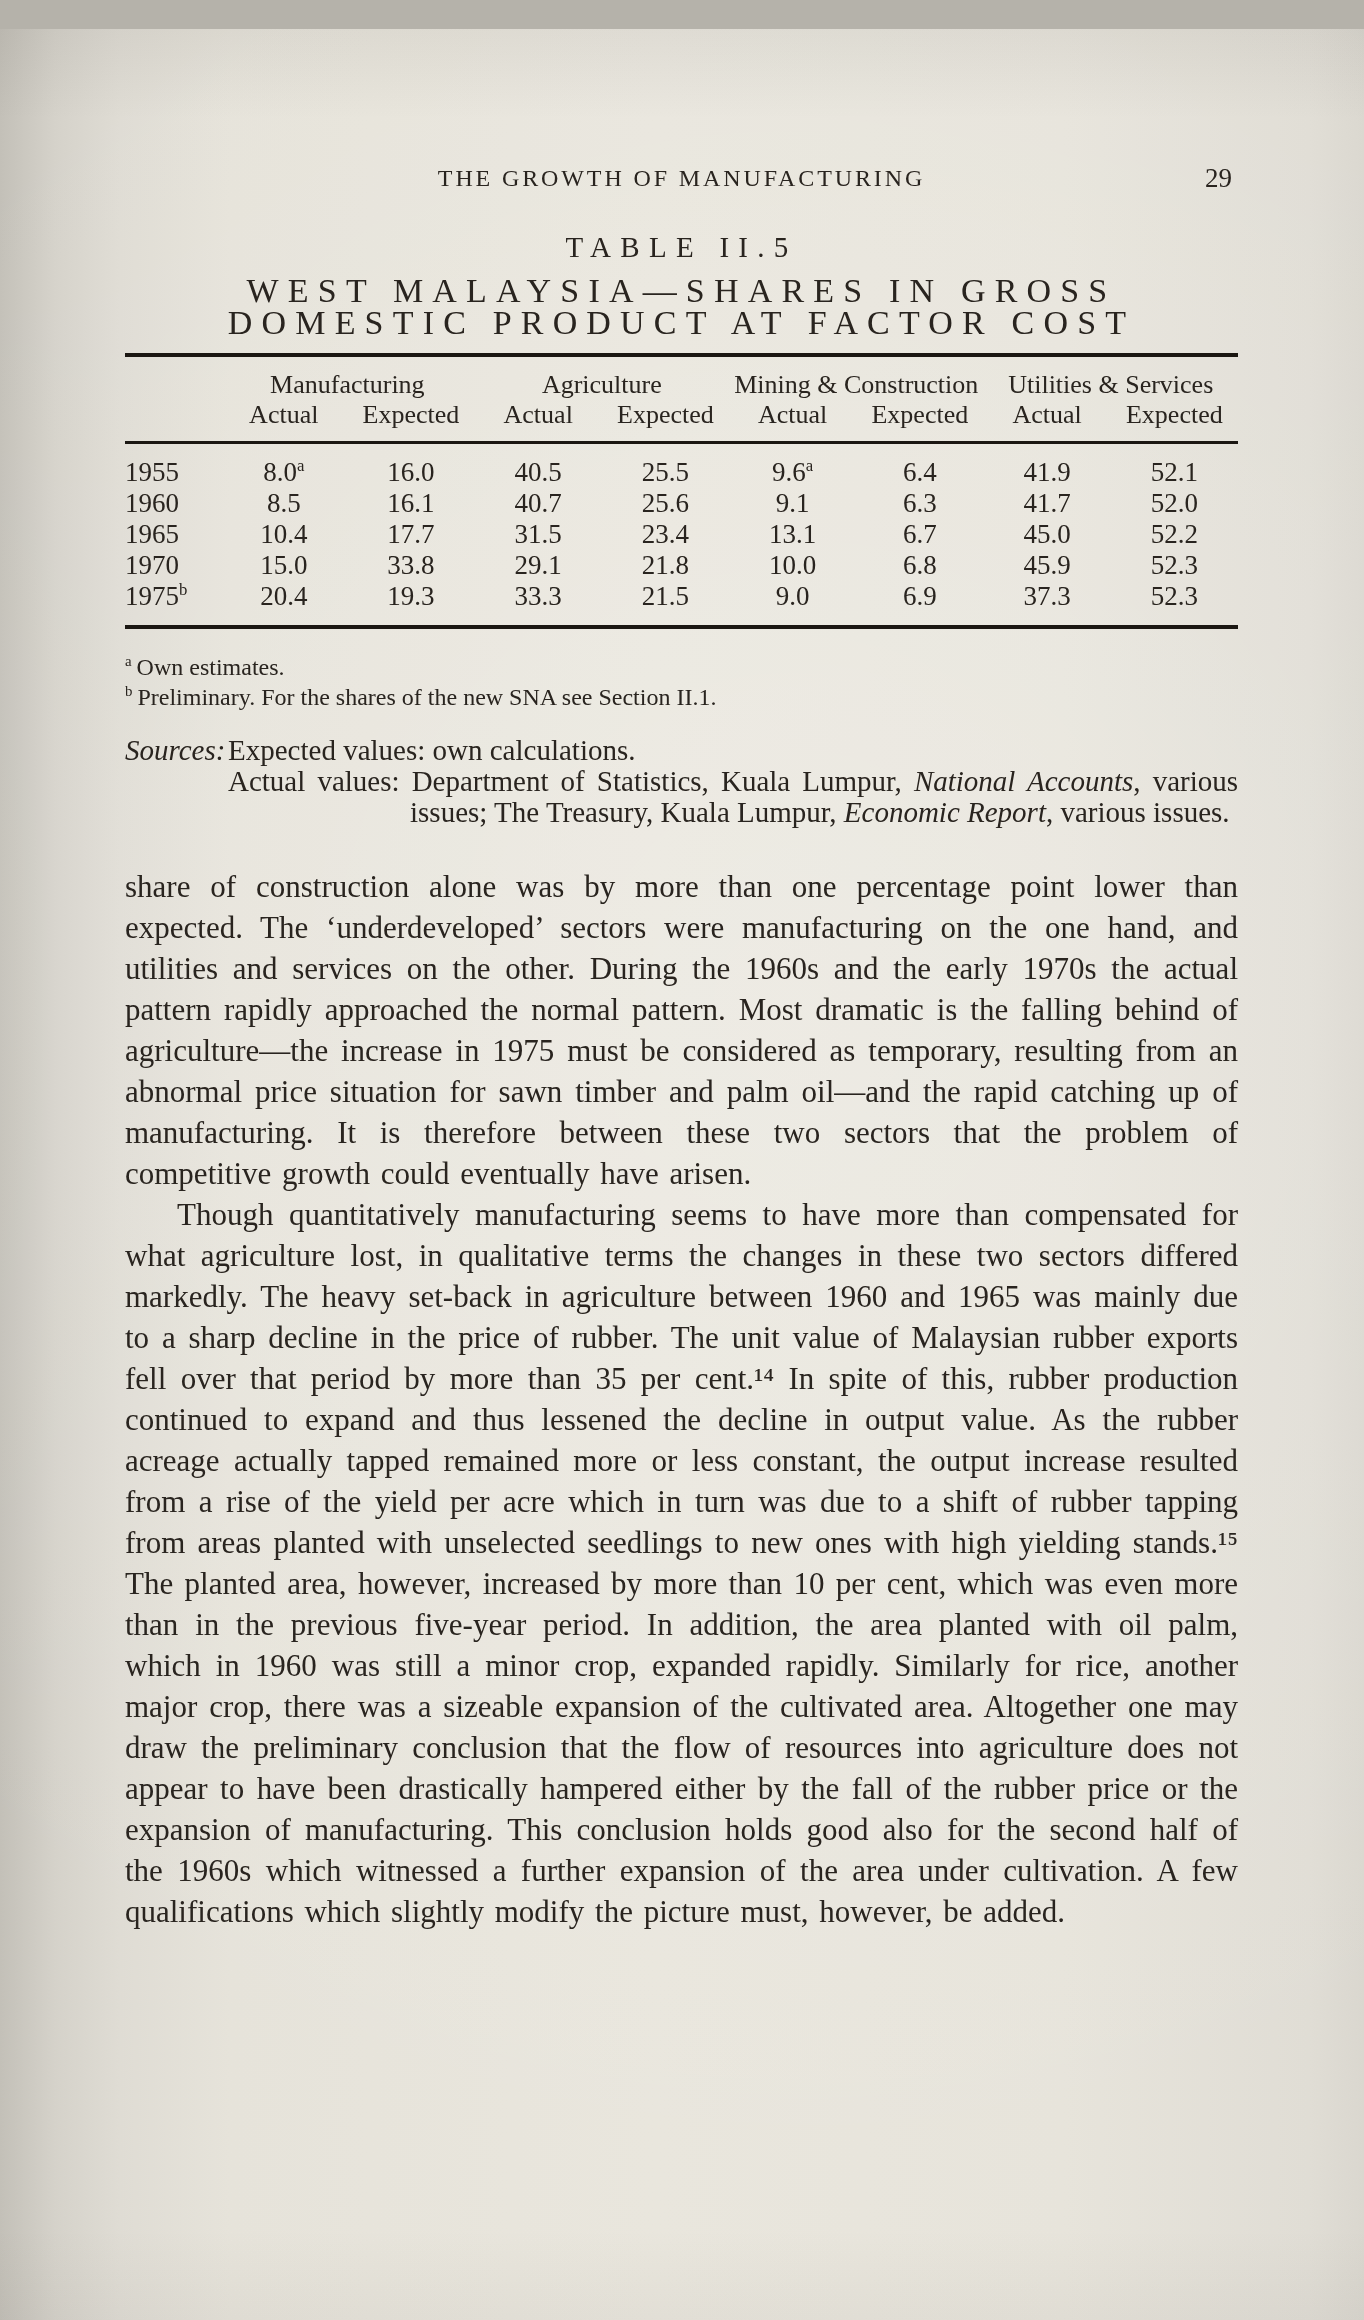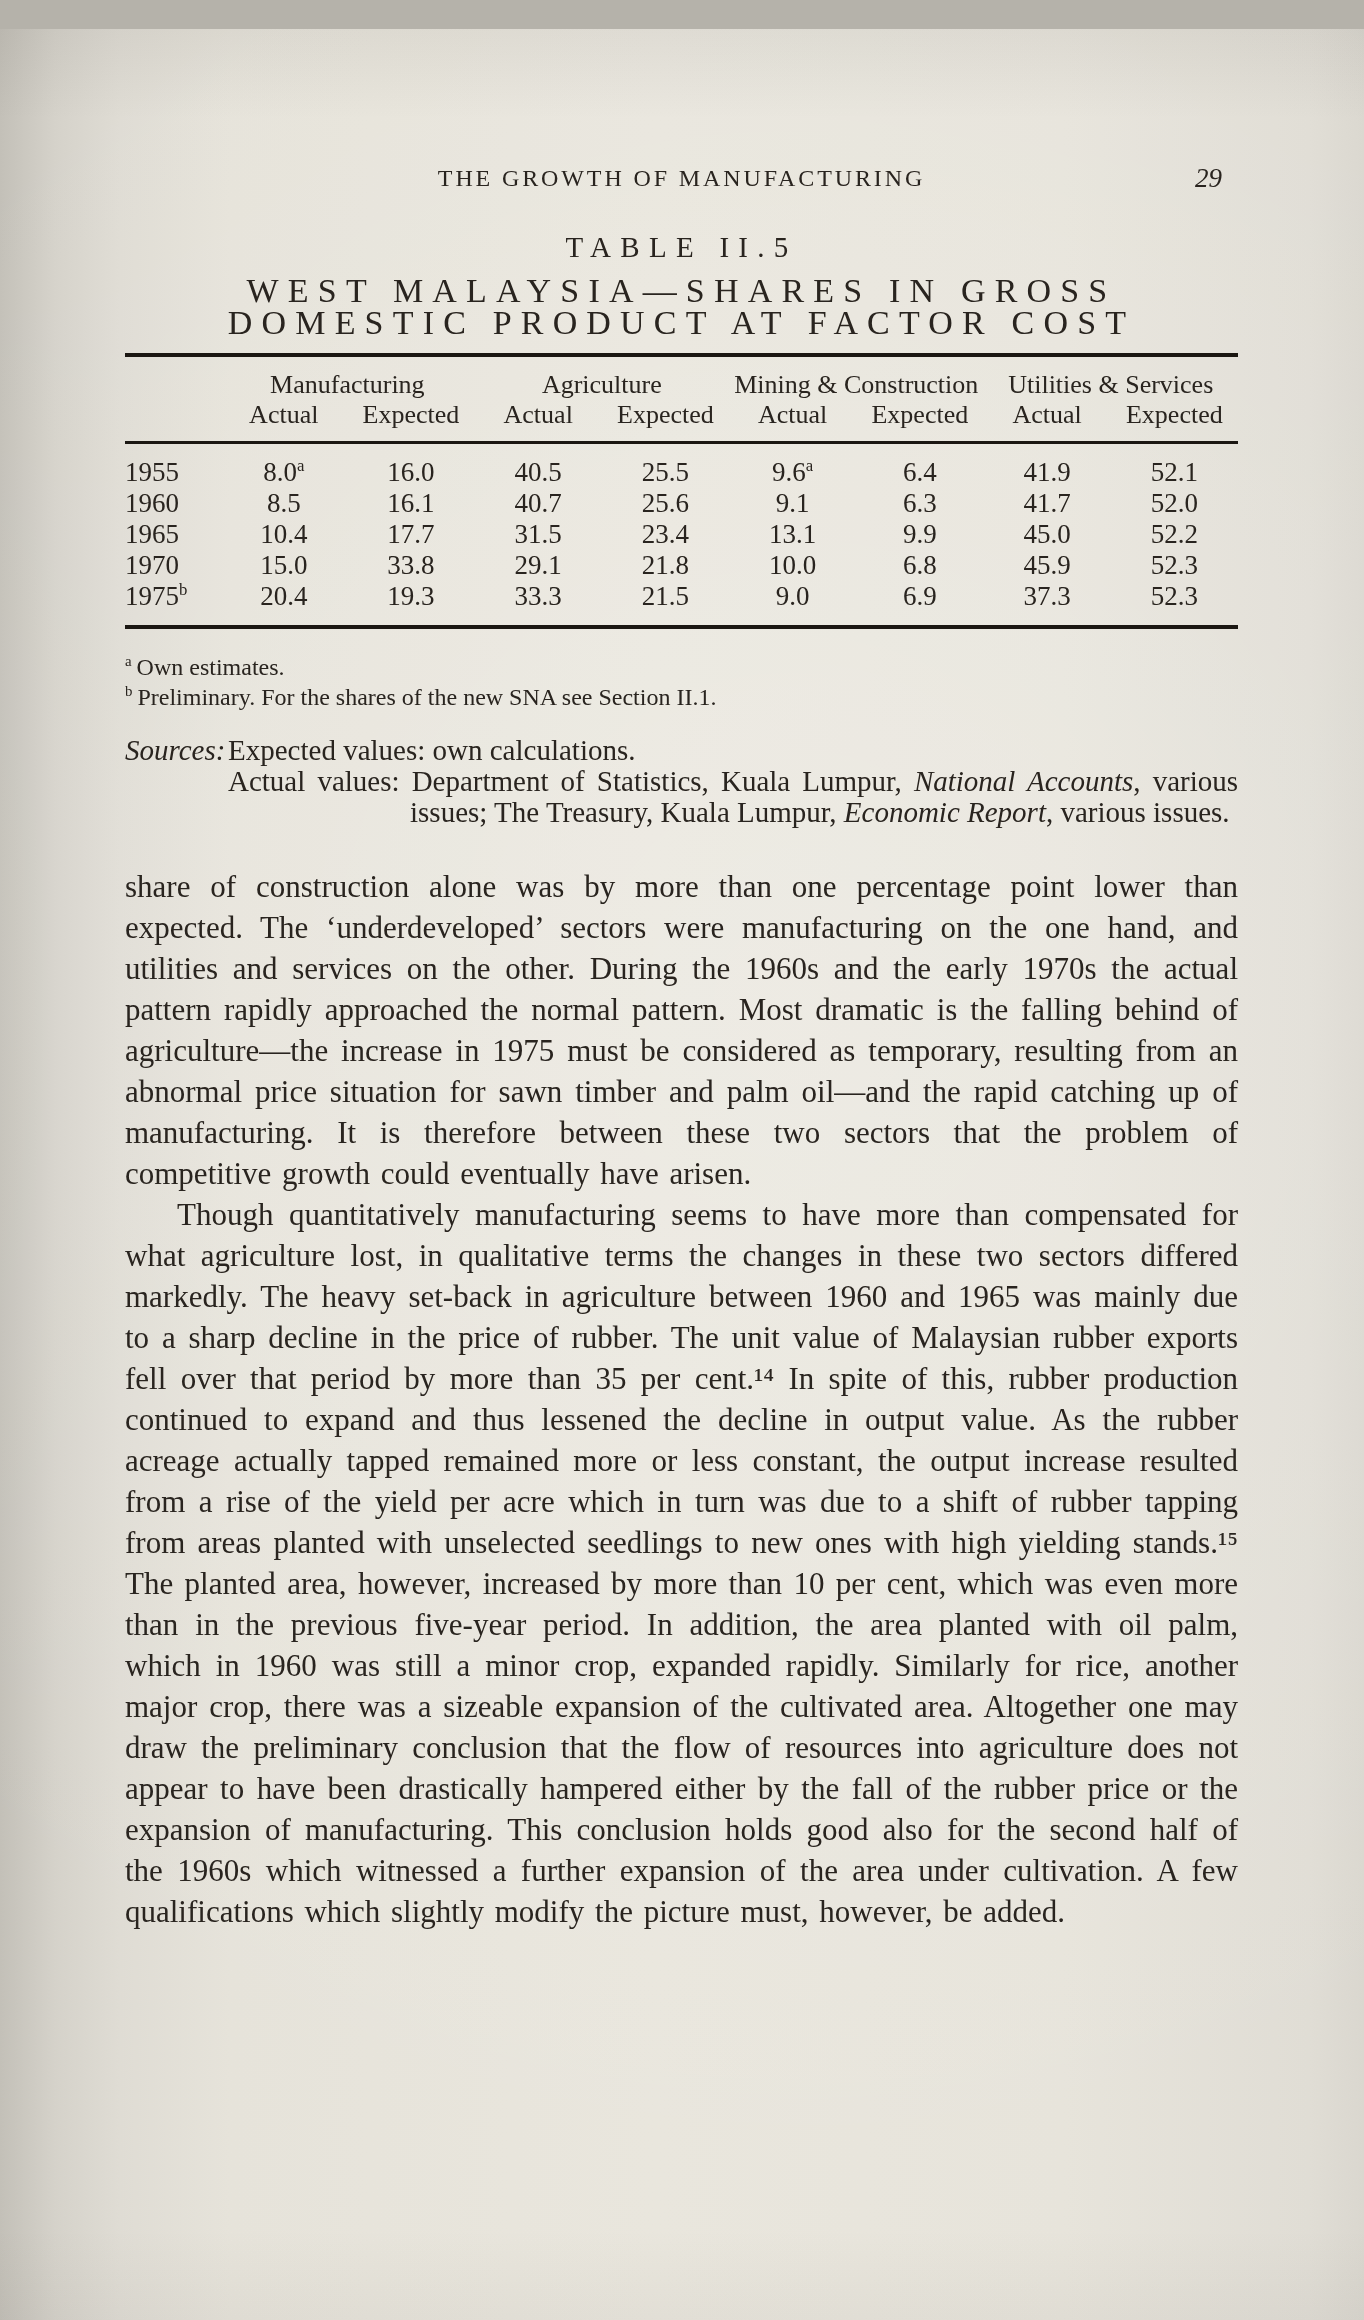"29" .running-head .pagenum { font-style: italic -> none; right: 16px -> 6px }
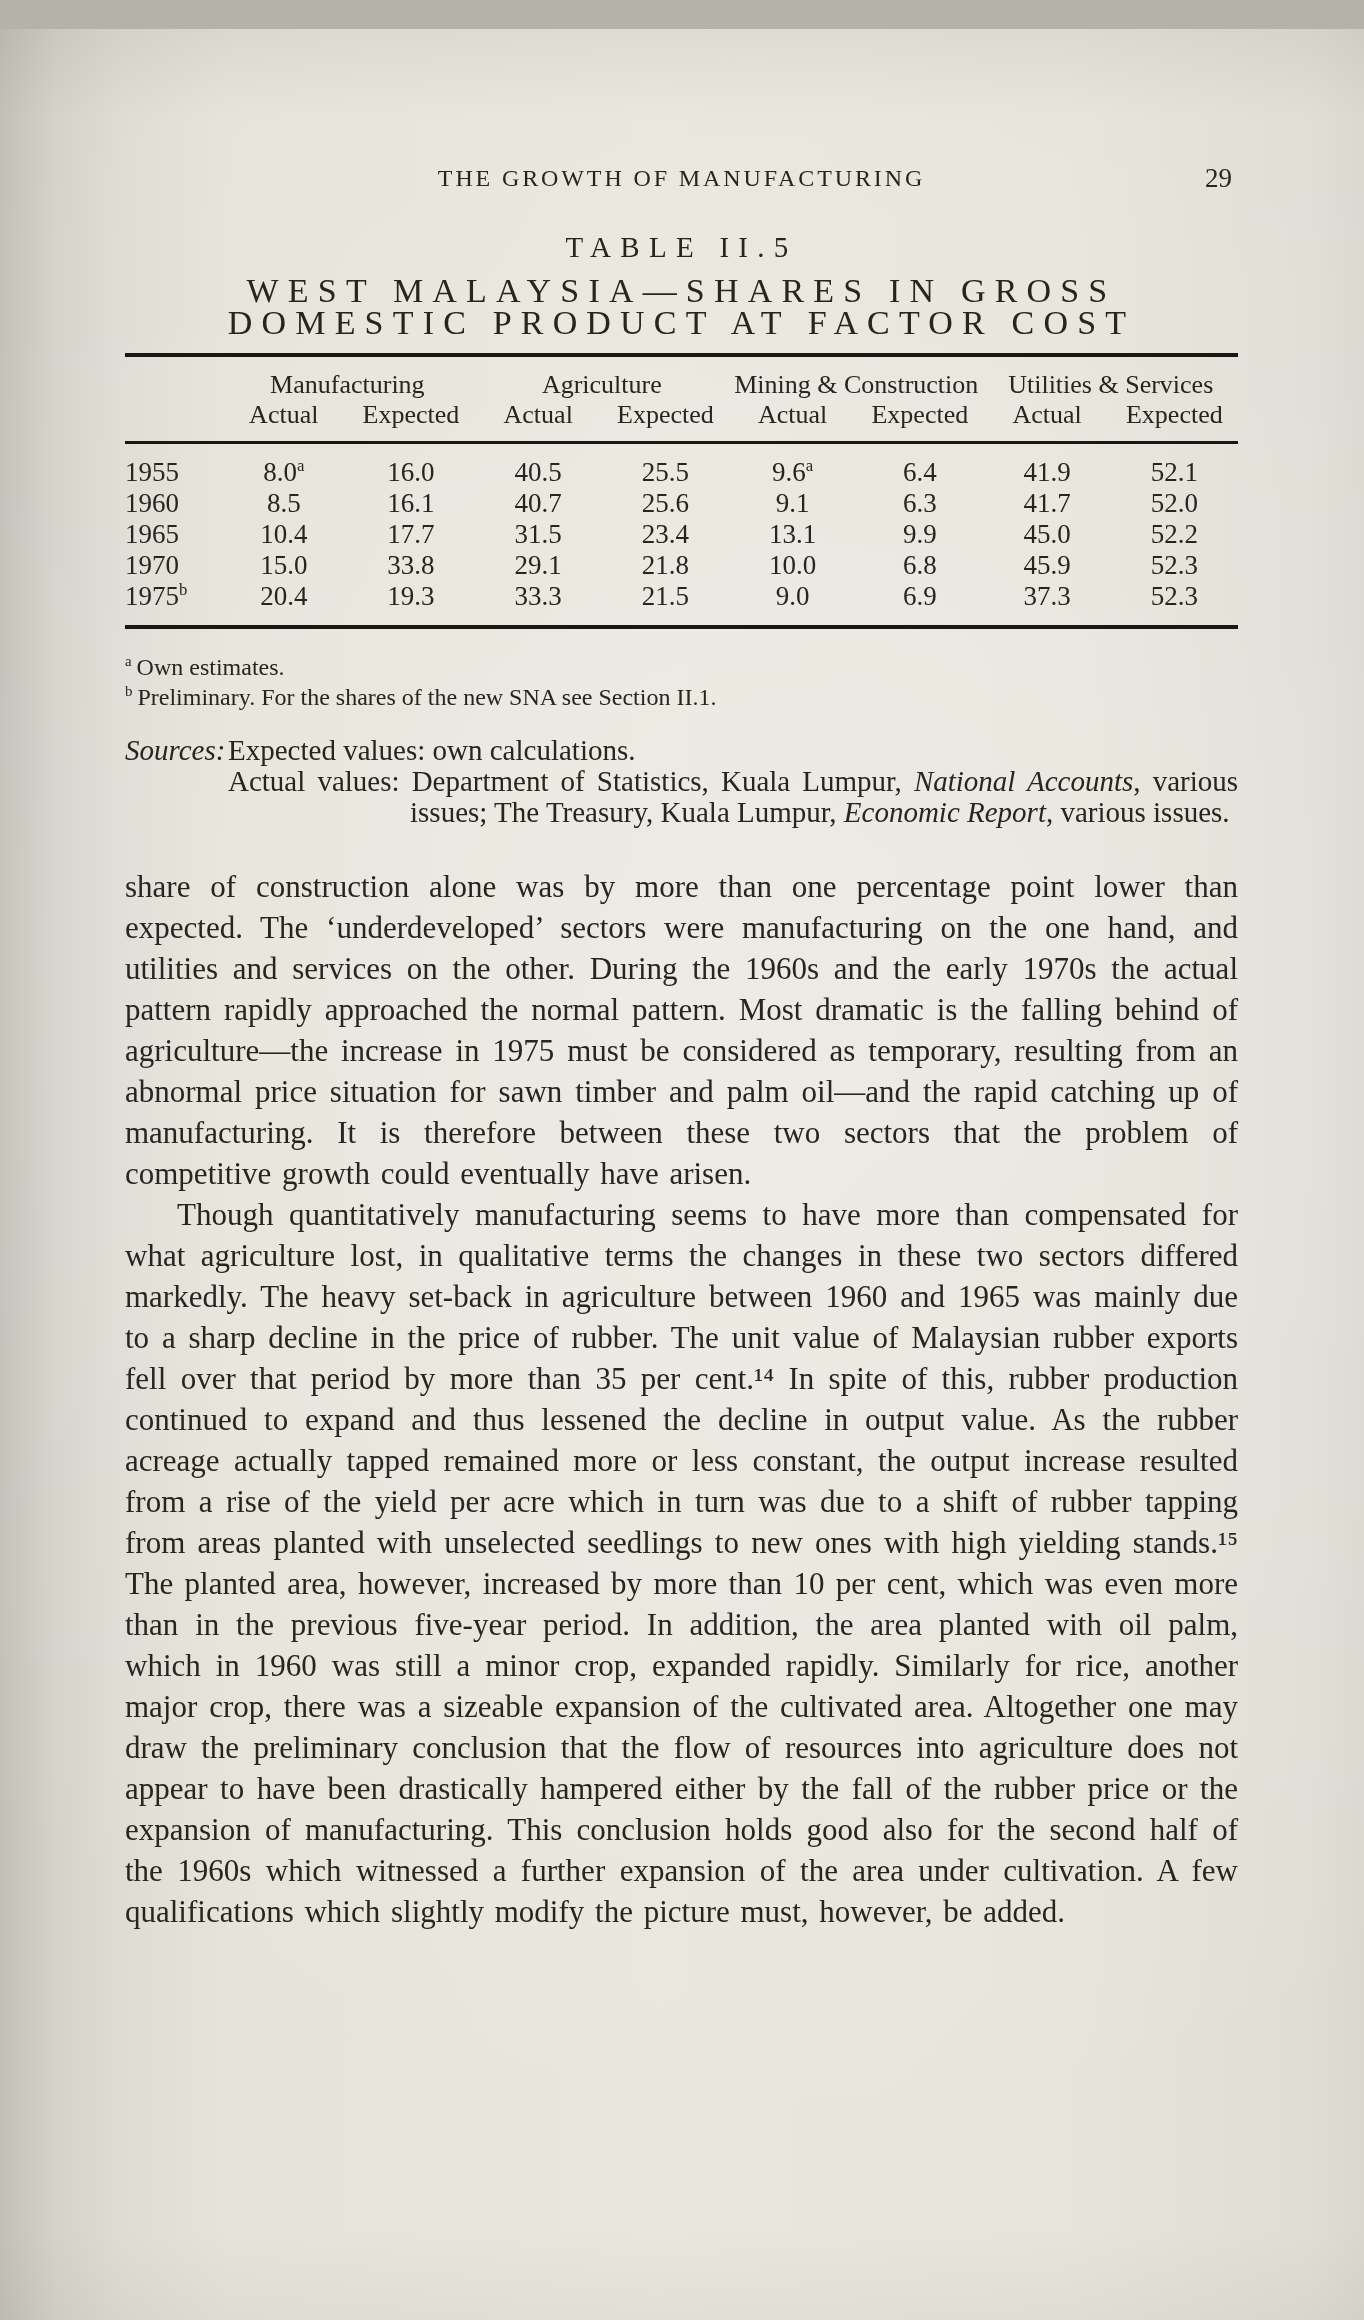"9.9" td { text: 9.9 -> 6.7 }
